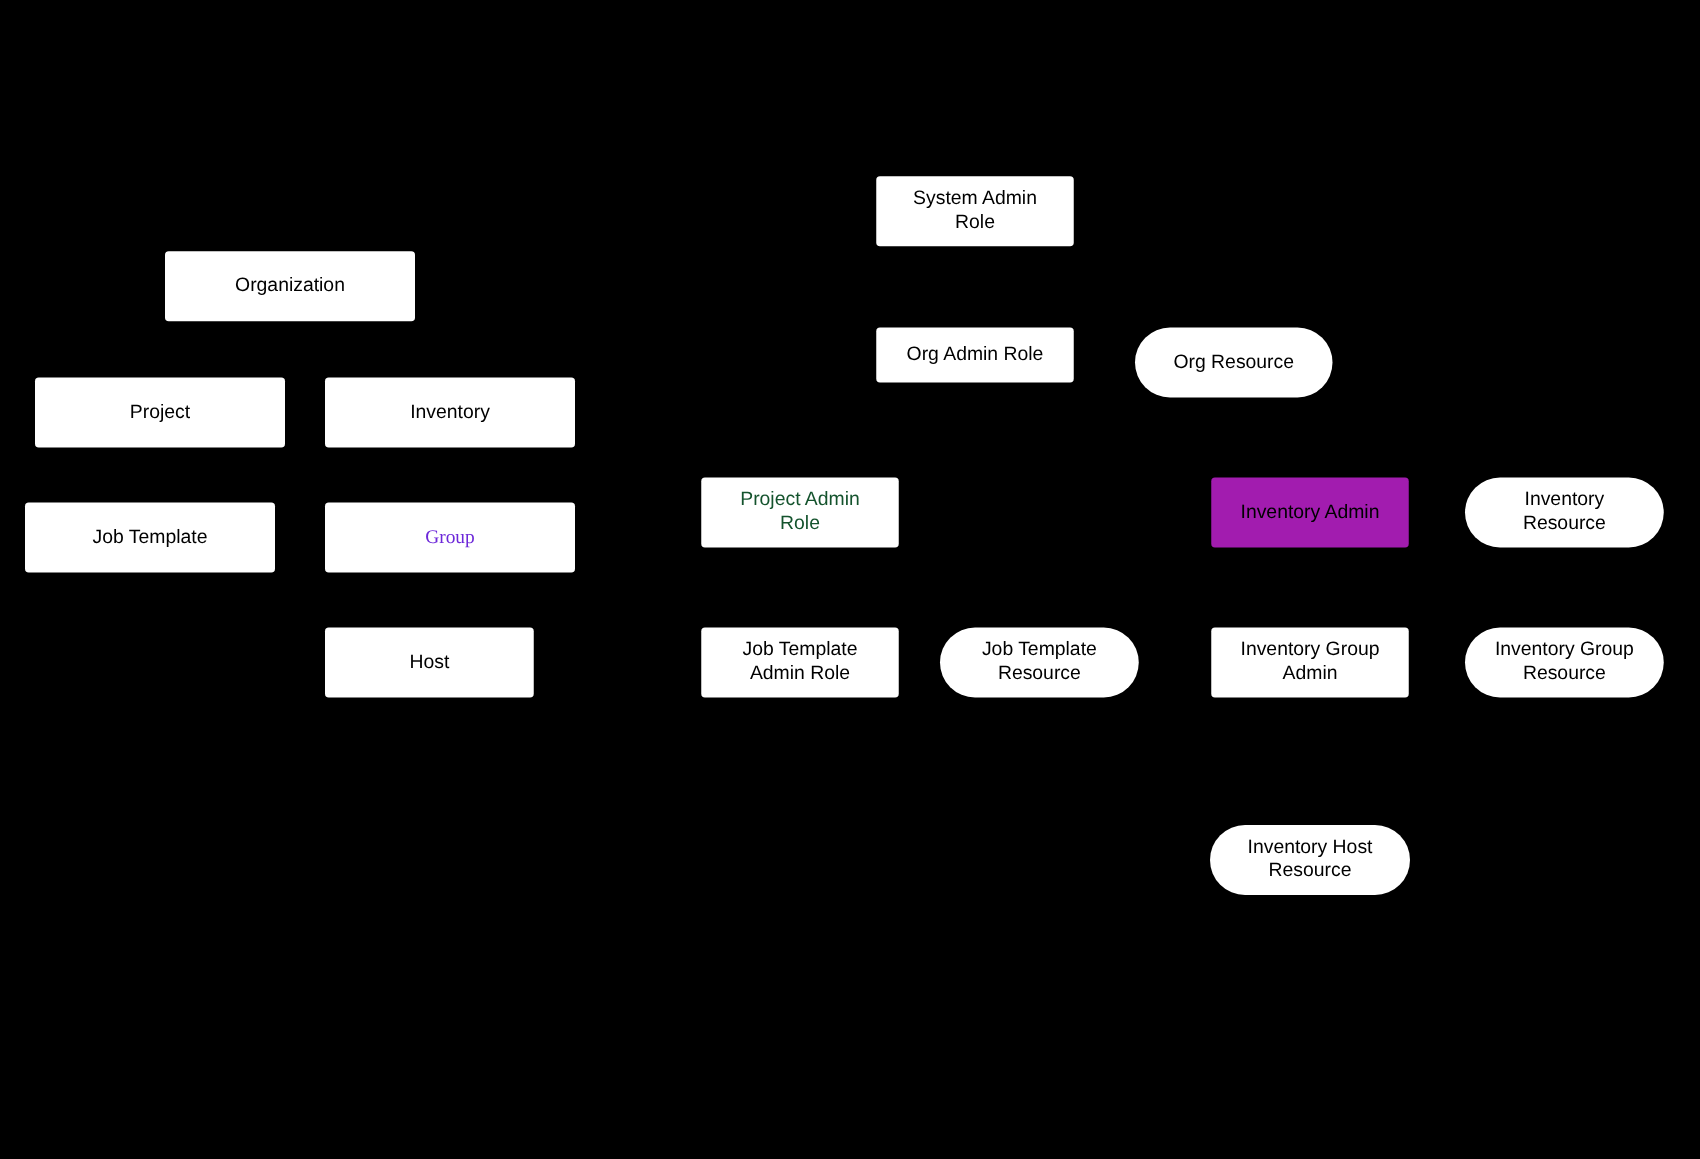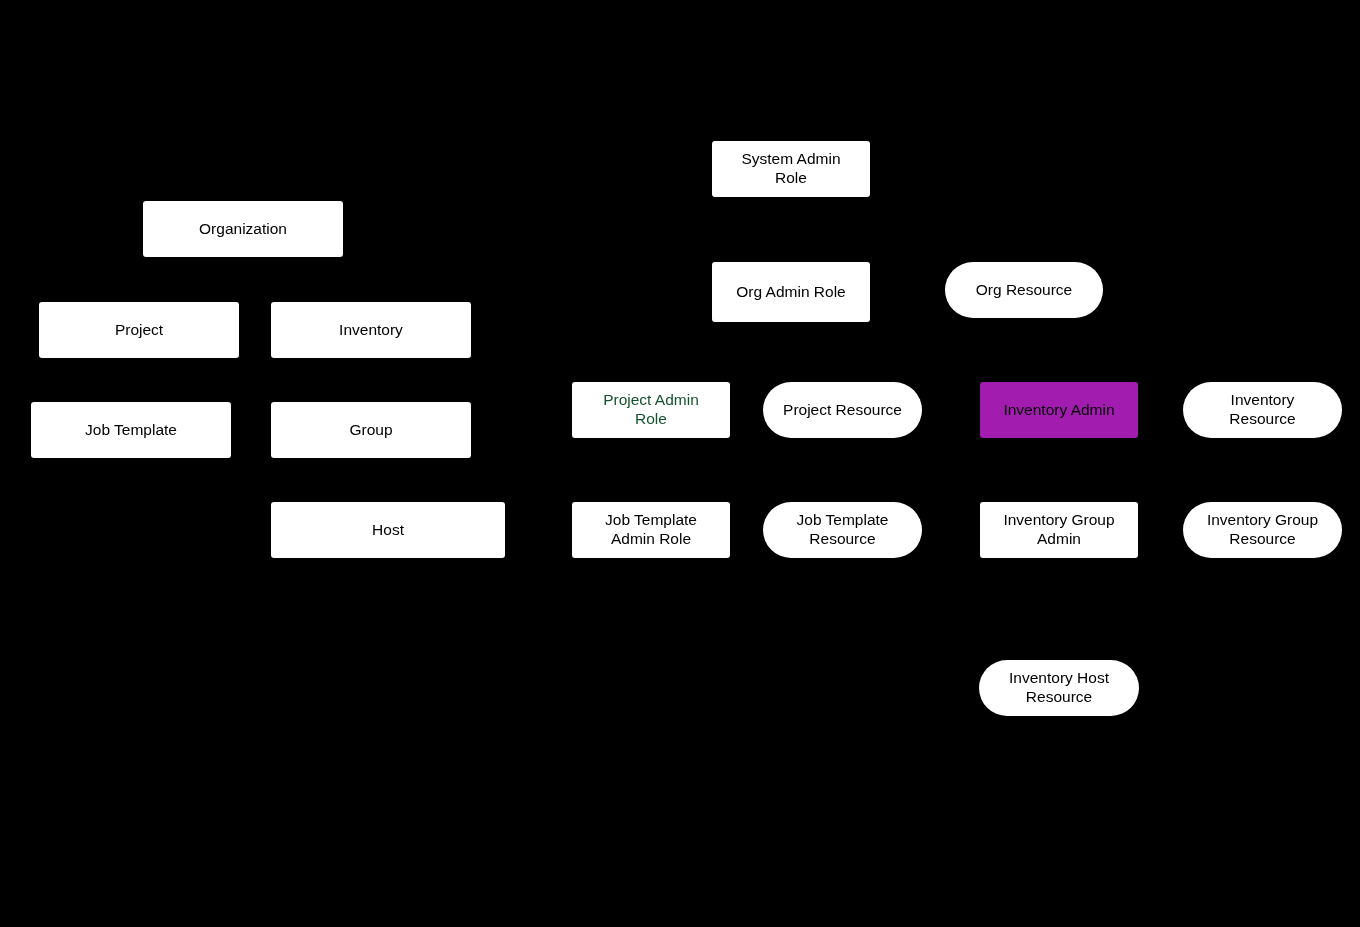"System Admin" .node { margin-left: 11px -> none }
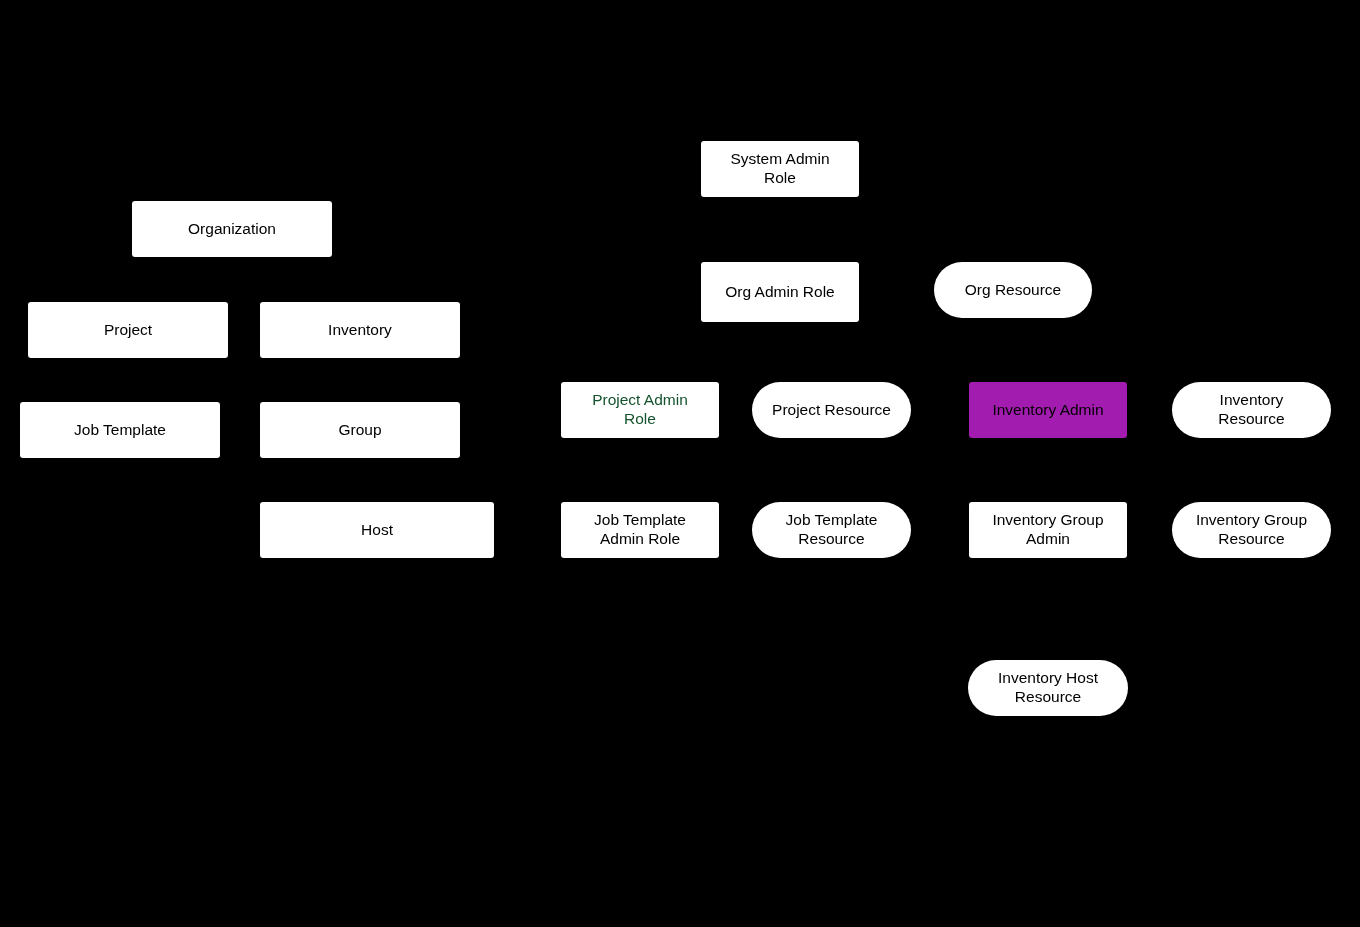"Org Admin Role" div.node { height: 60px -> 44px }
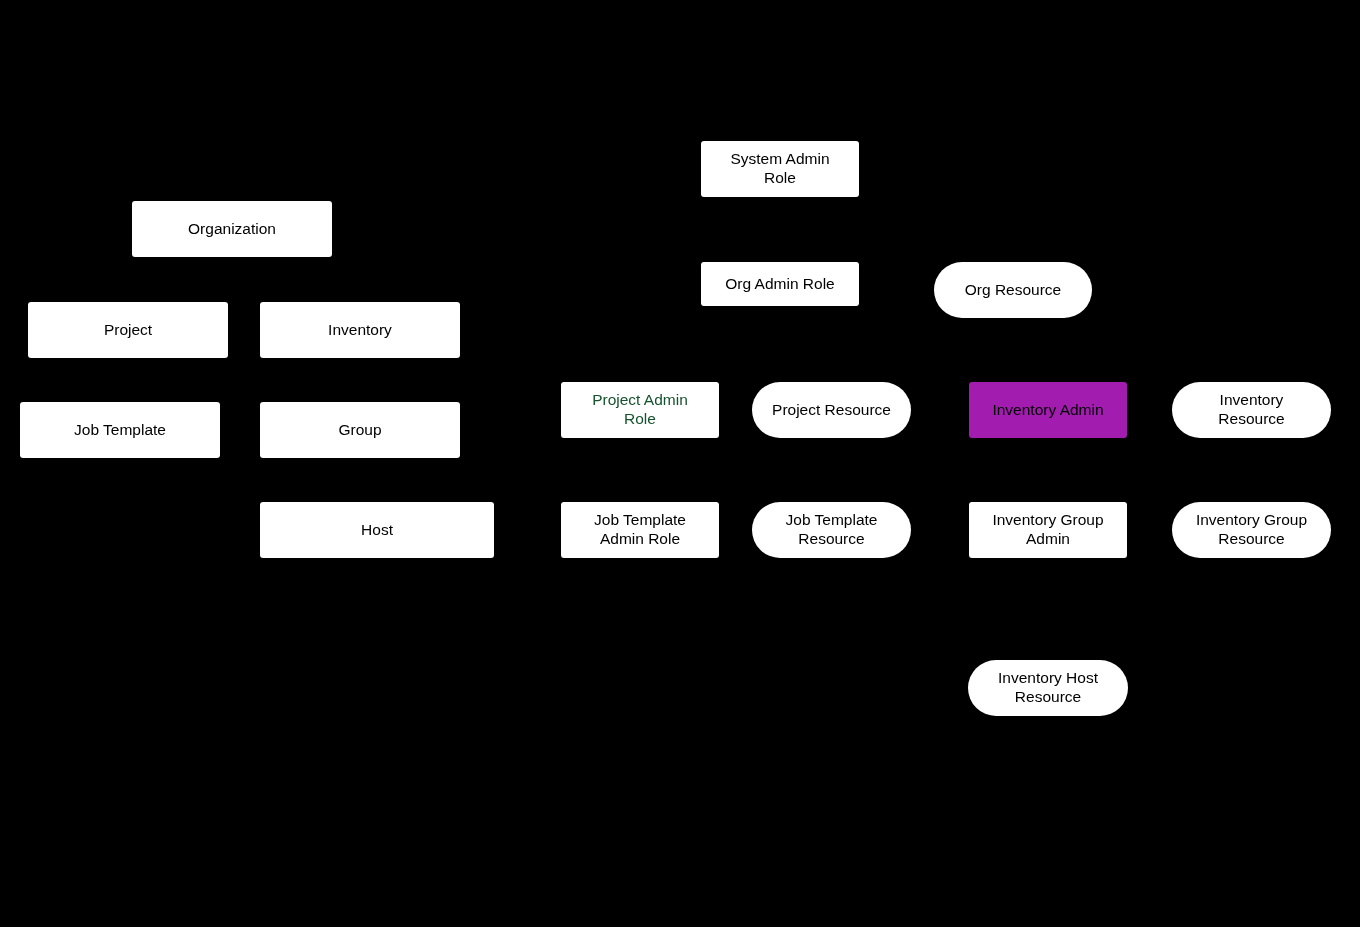"Org Resource" div.node { left: 934px -> 908px }
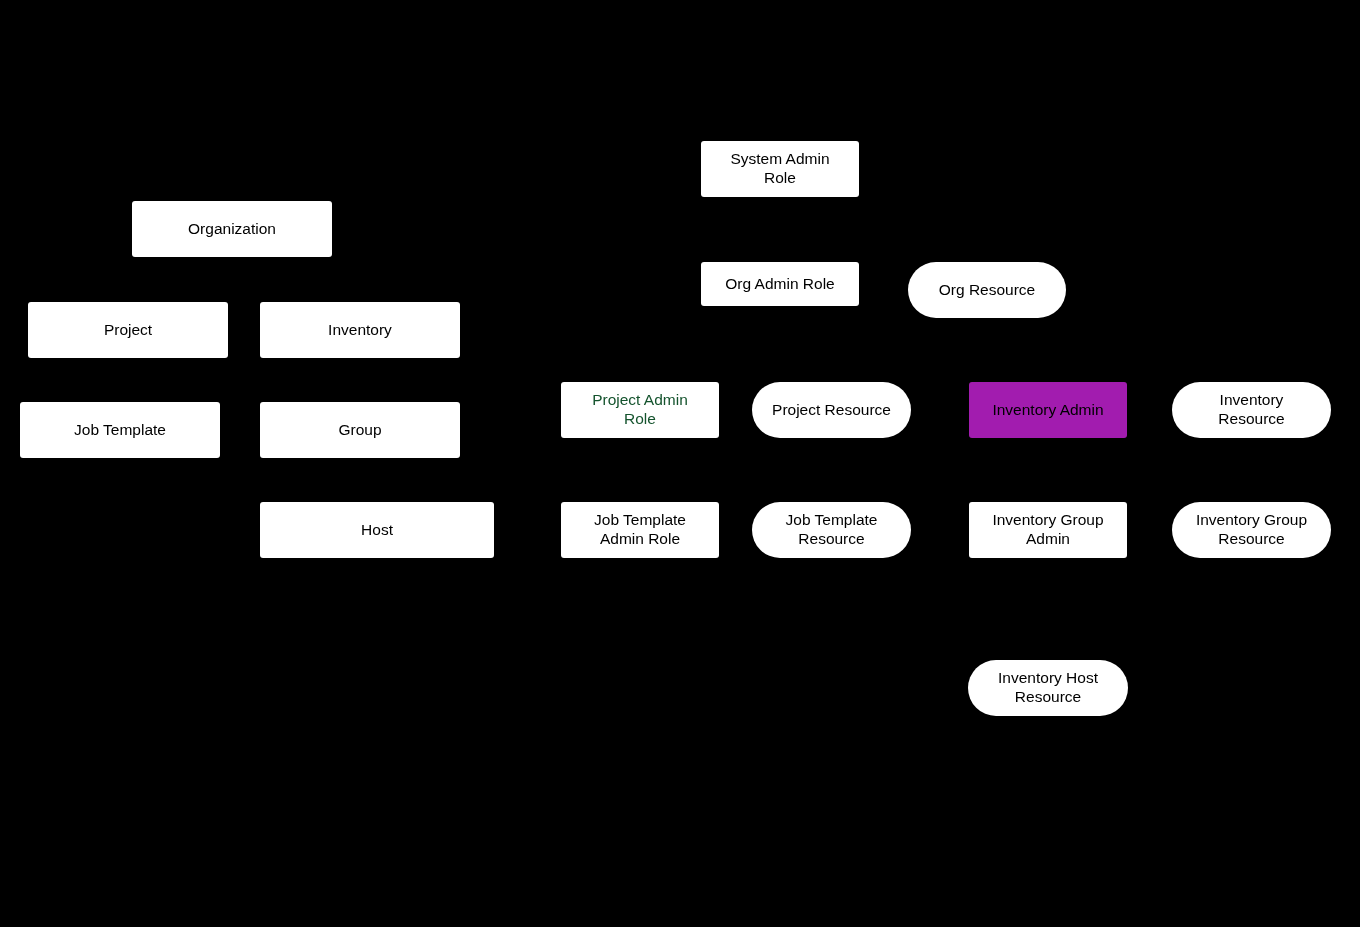"Project Resource" div.node { html: <div>Project Resource</div> -> none }
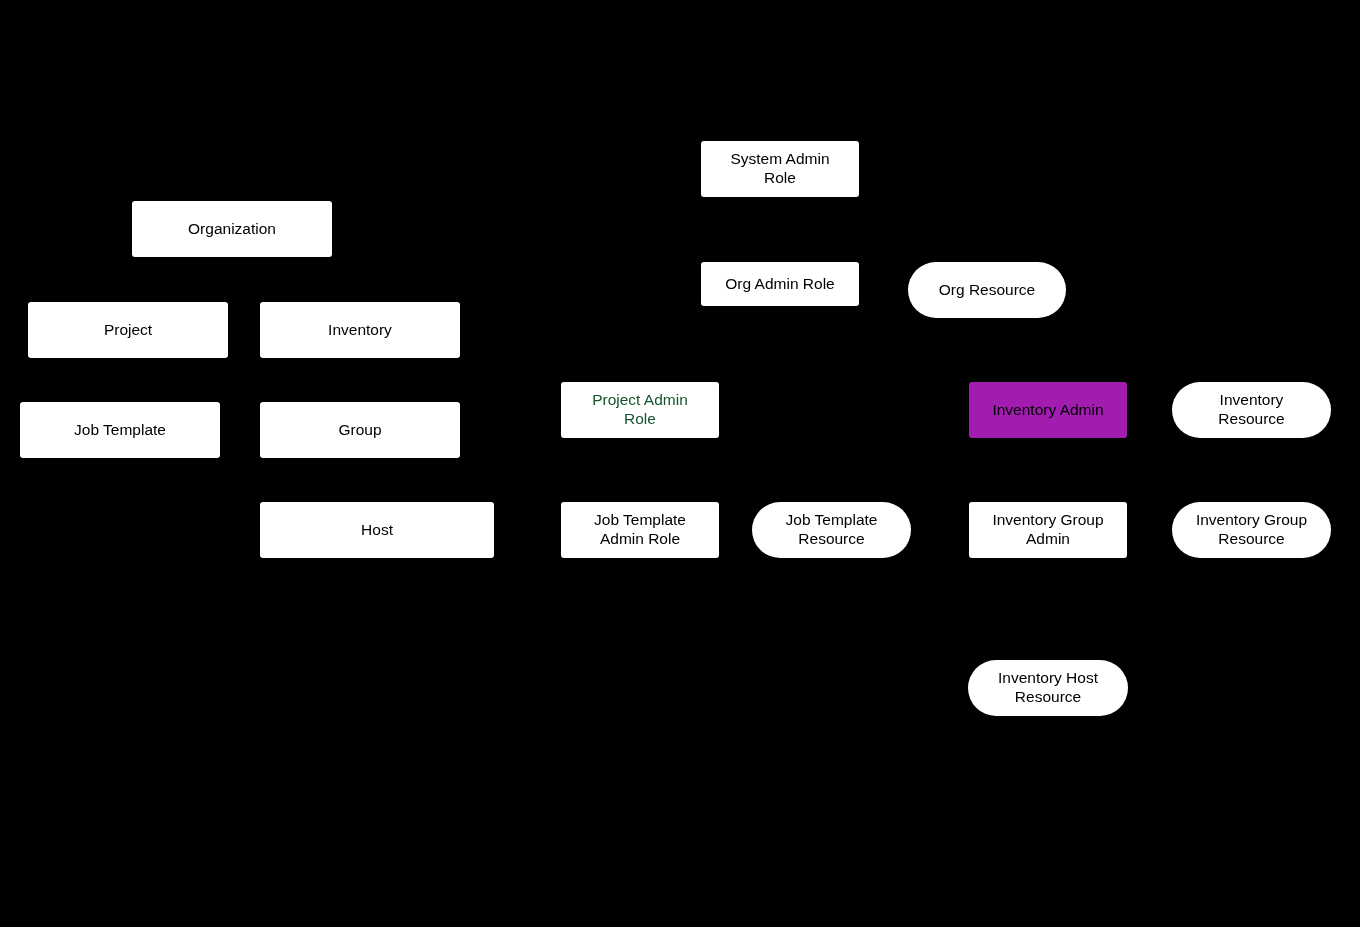"Group" div.node { color: #000000 -> #6d28d9; font-family: none -> Liberation Serif, serif }
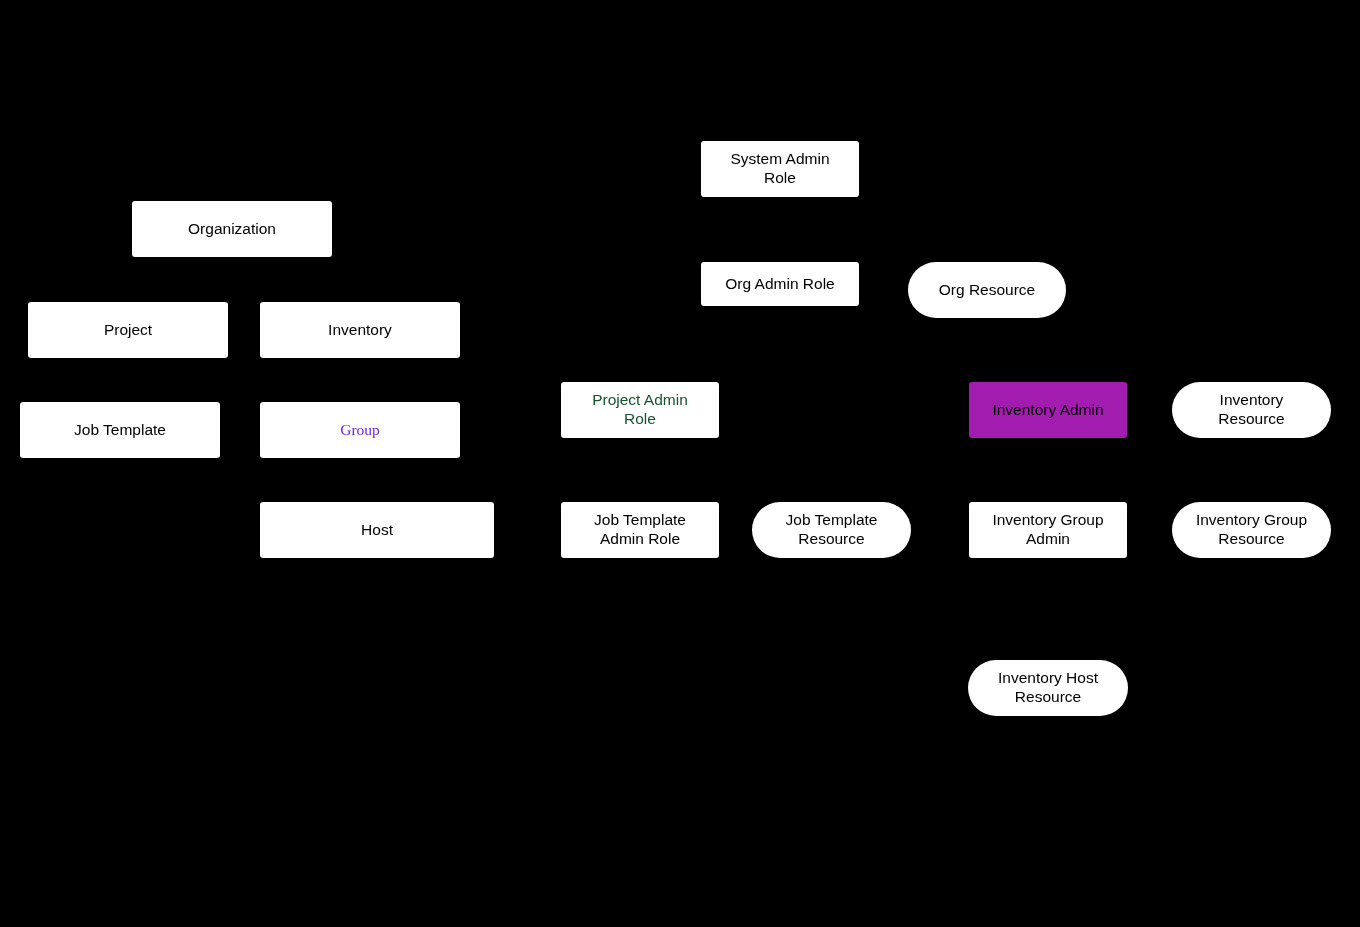"Host" div.node { width: 234px -> 167px }
